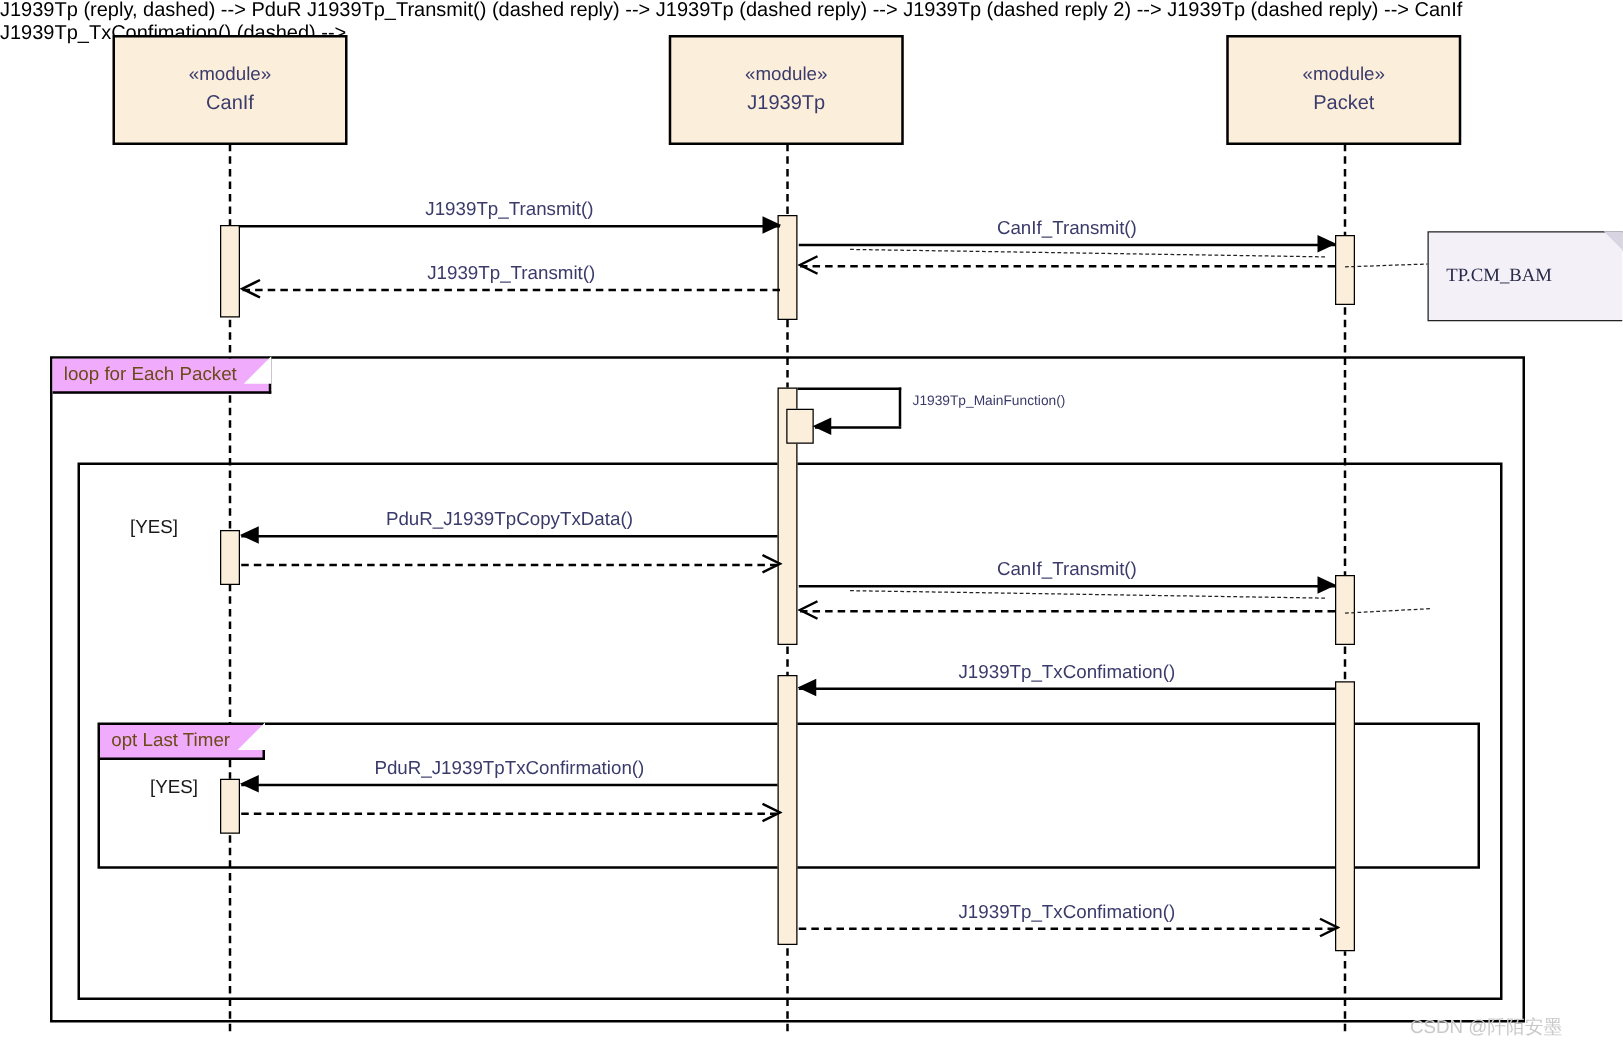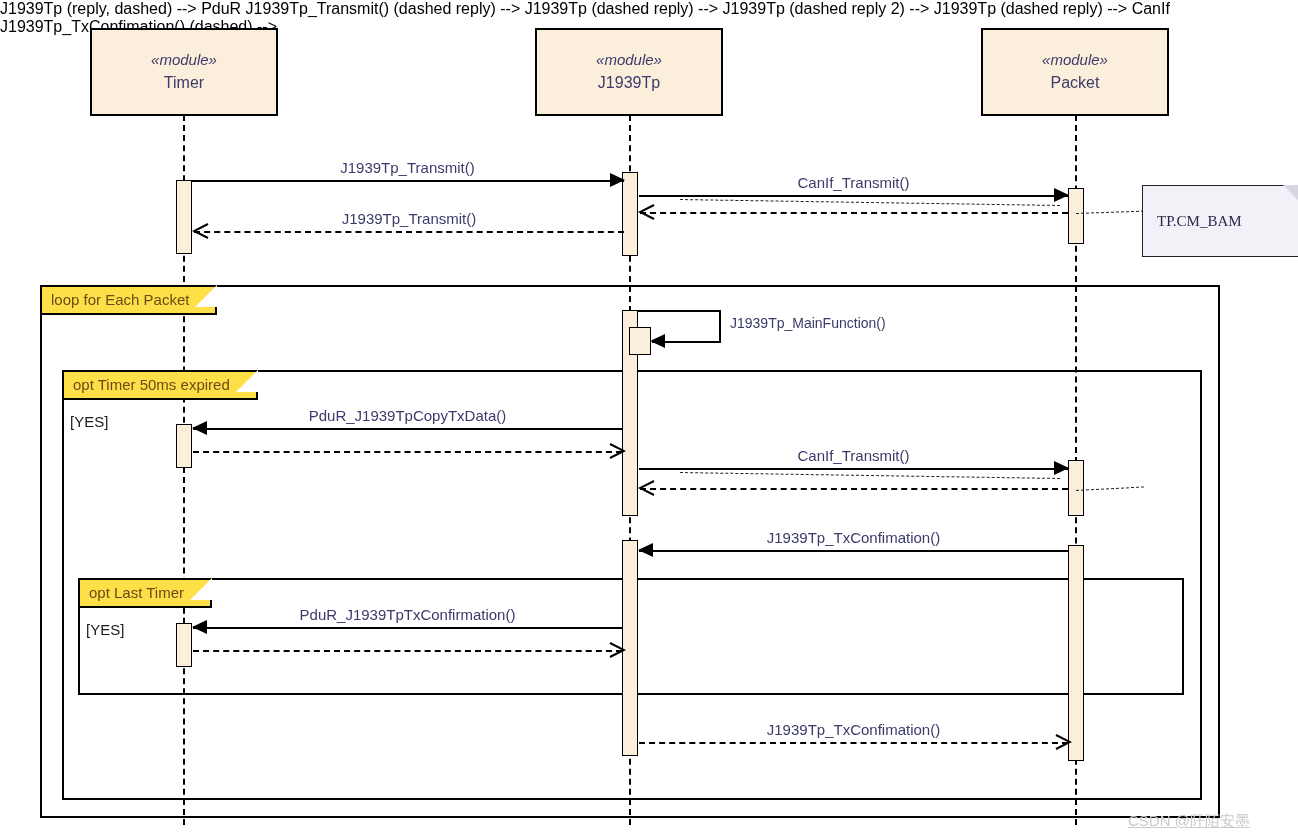"«module»" .participant .stereo { font-style: italic -> none }
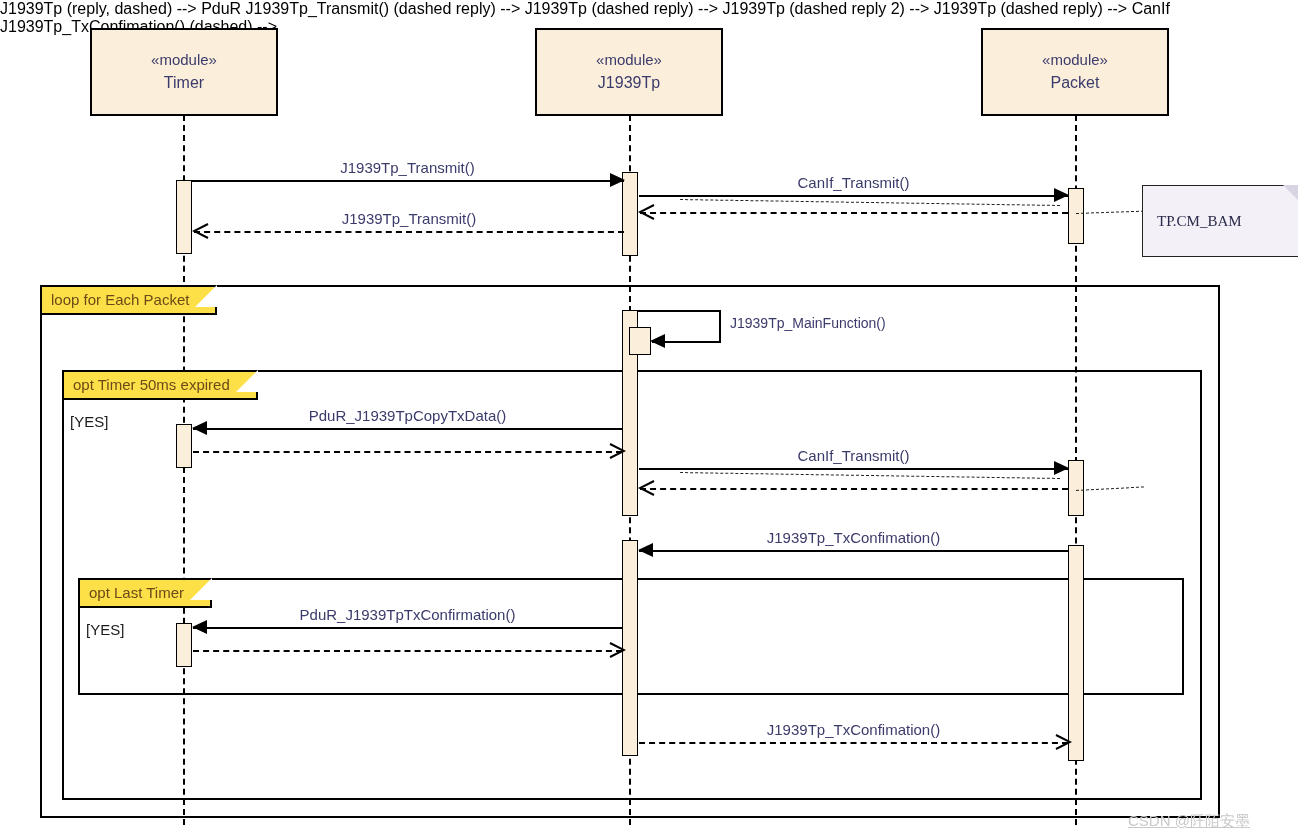"Timer" div.pname { text: Timer -> CanIf }
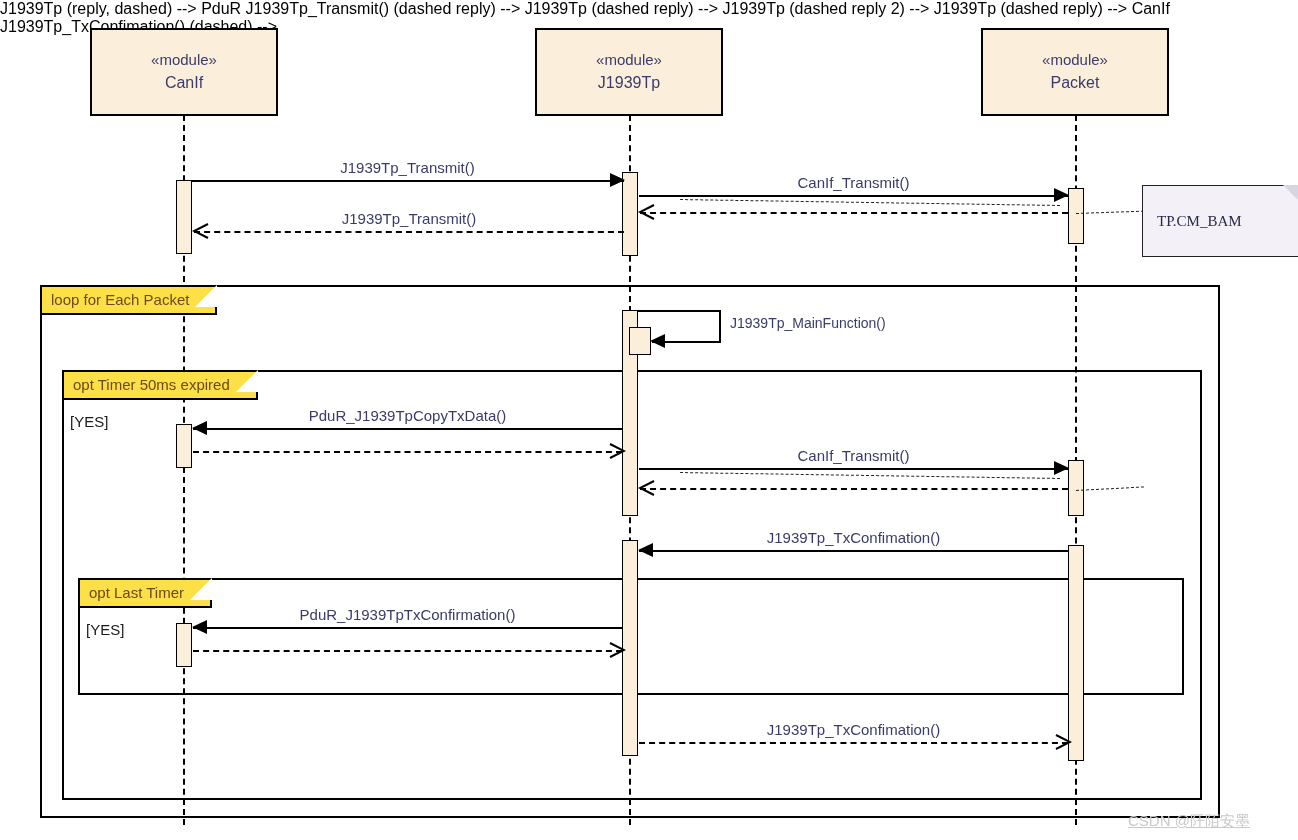"loop for Each Packet" .fragment-label { background: #fde047 -> #f0abfc }
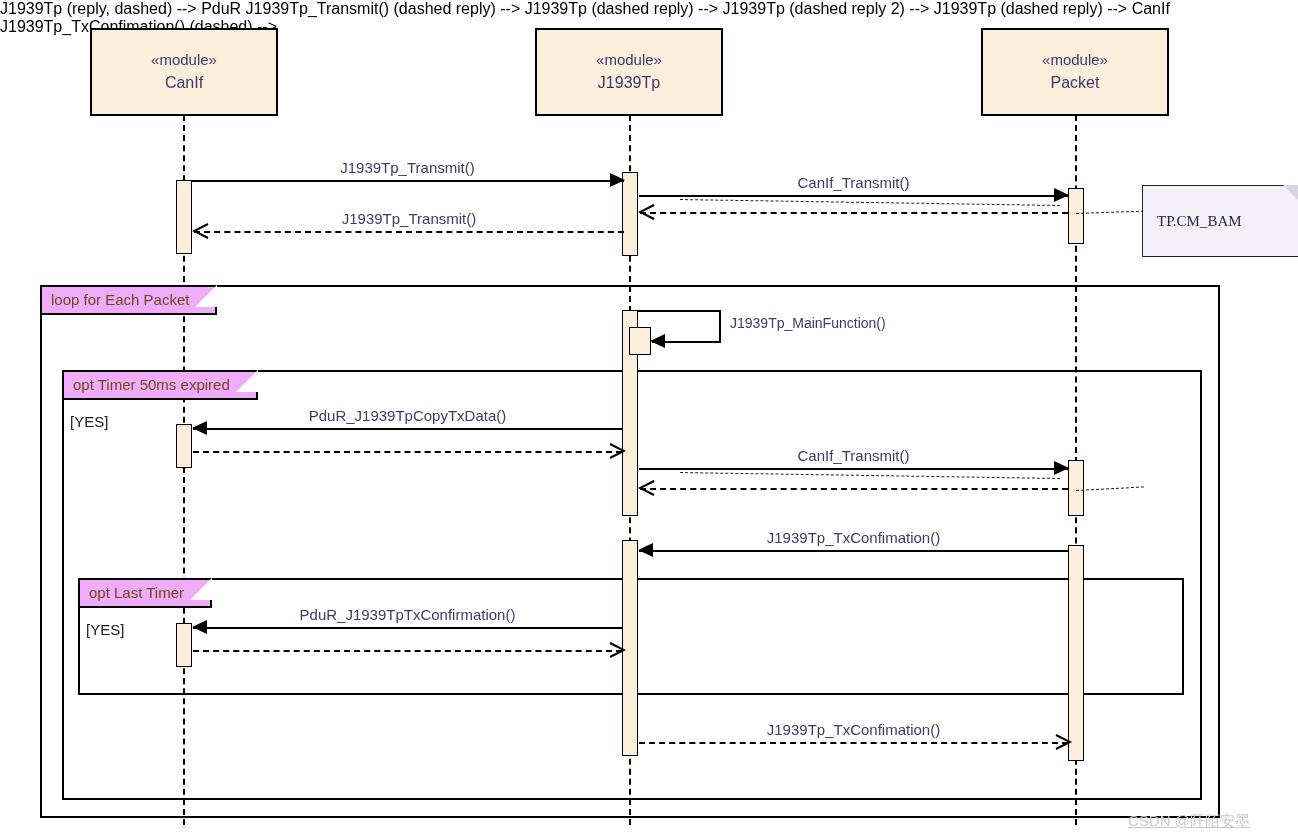"J1939Tp_MainFunction()" .selfmsg .label { font-size: 14px -> 11px }
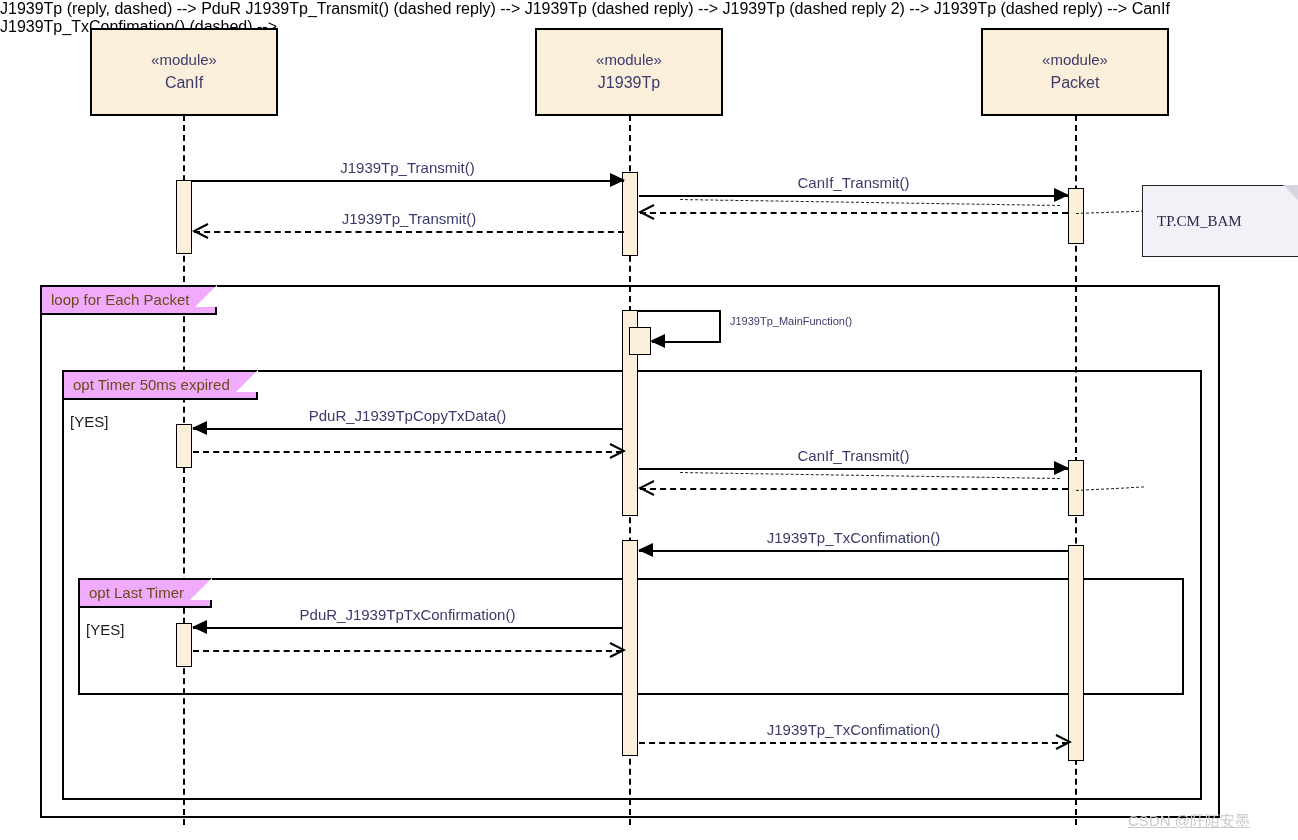"opt Timer 50ms expired" div.fragment-label { html: <div> <span>opt Timer 50ms expired</span> </div> -> none }
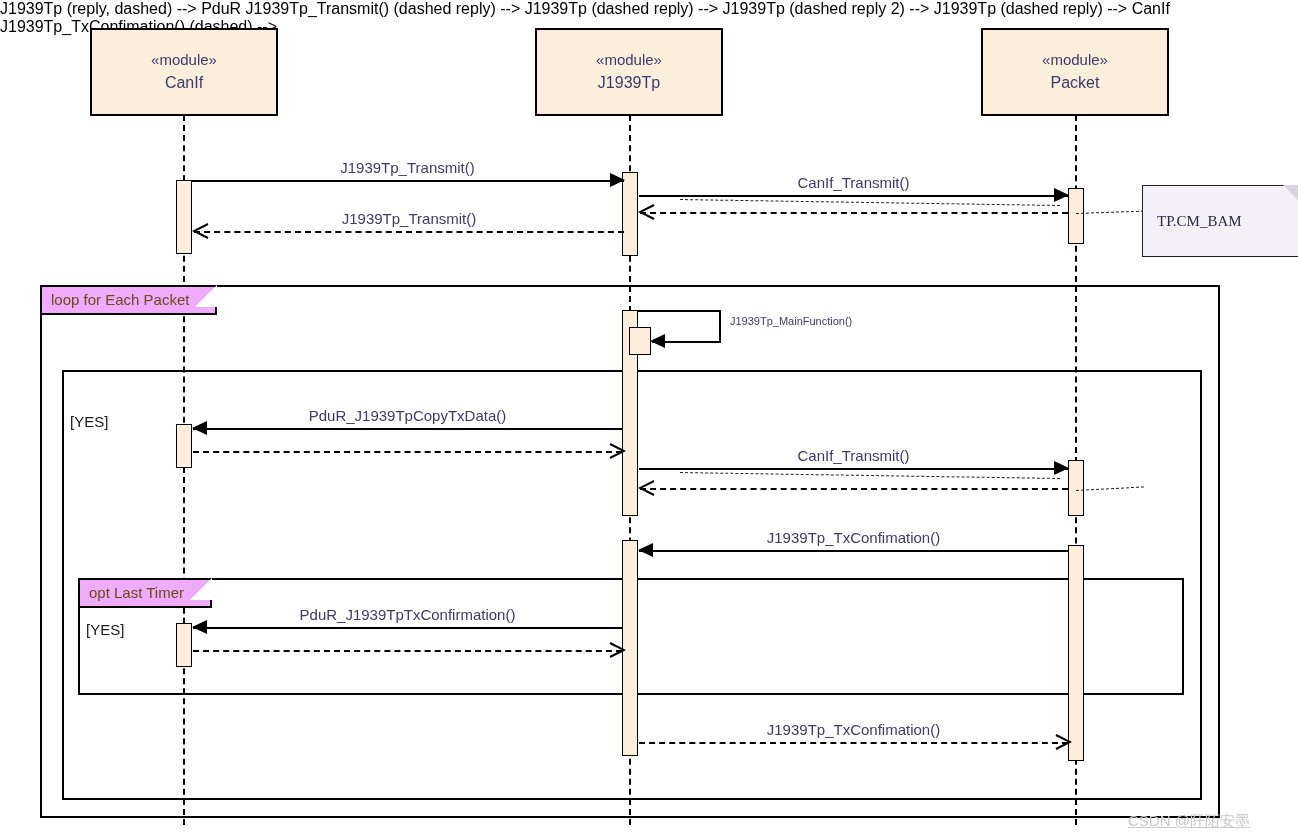"[YES]" .guard { margin-left: none -> 34px }
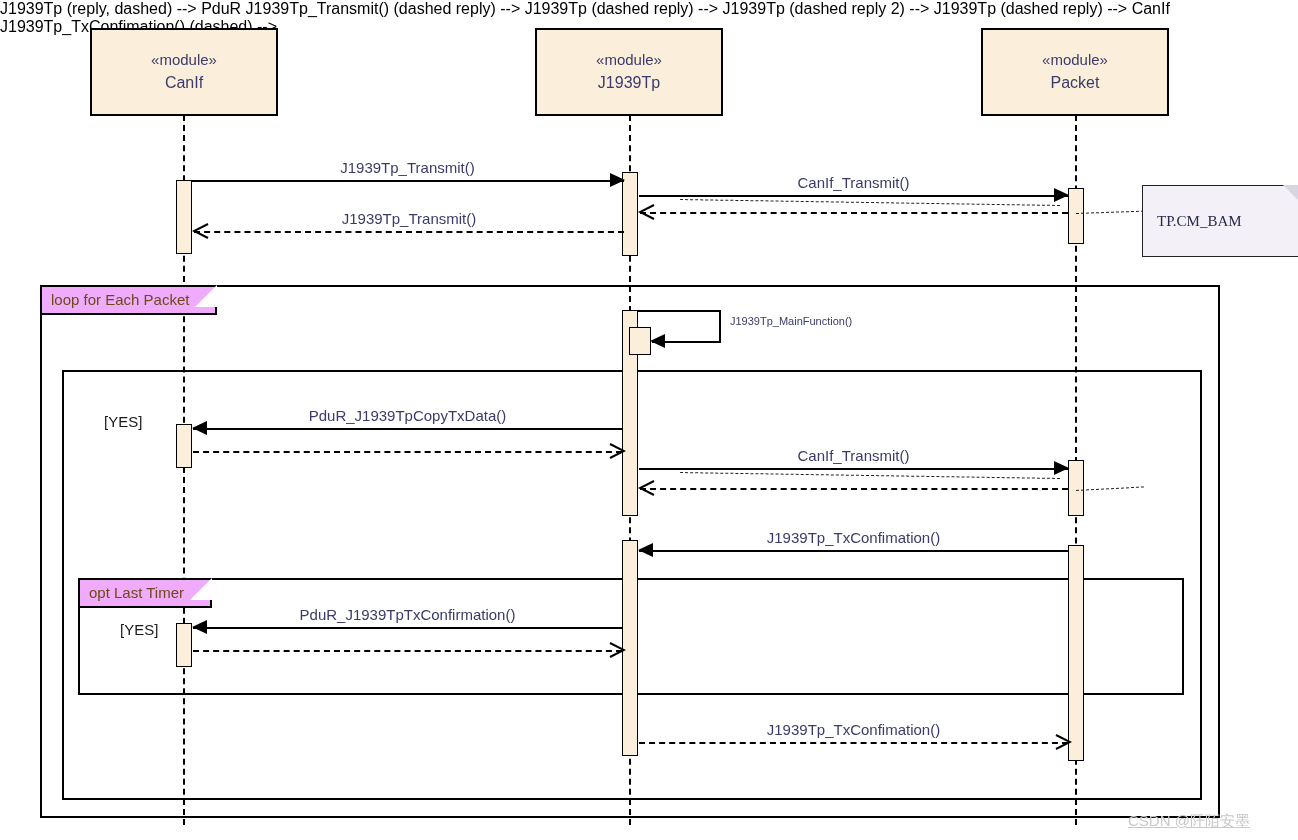"CSDN @阡陌安墨" .watermark { text-decoration: underline -> none }
